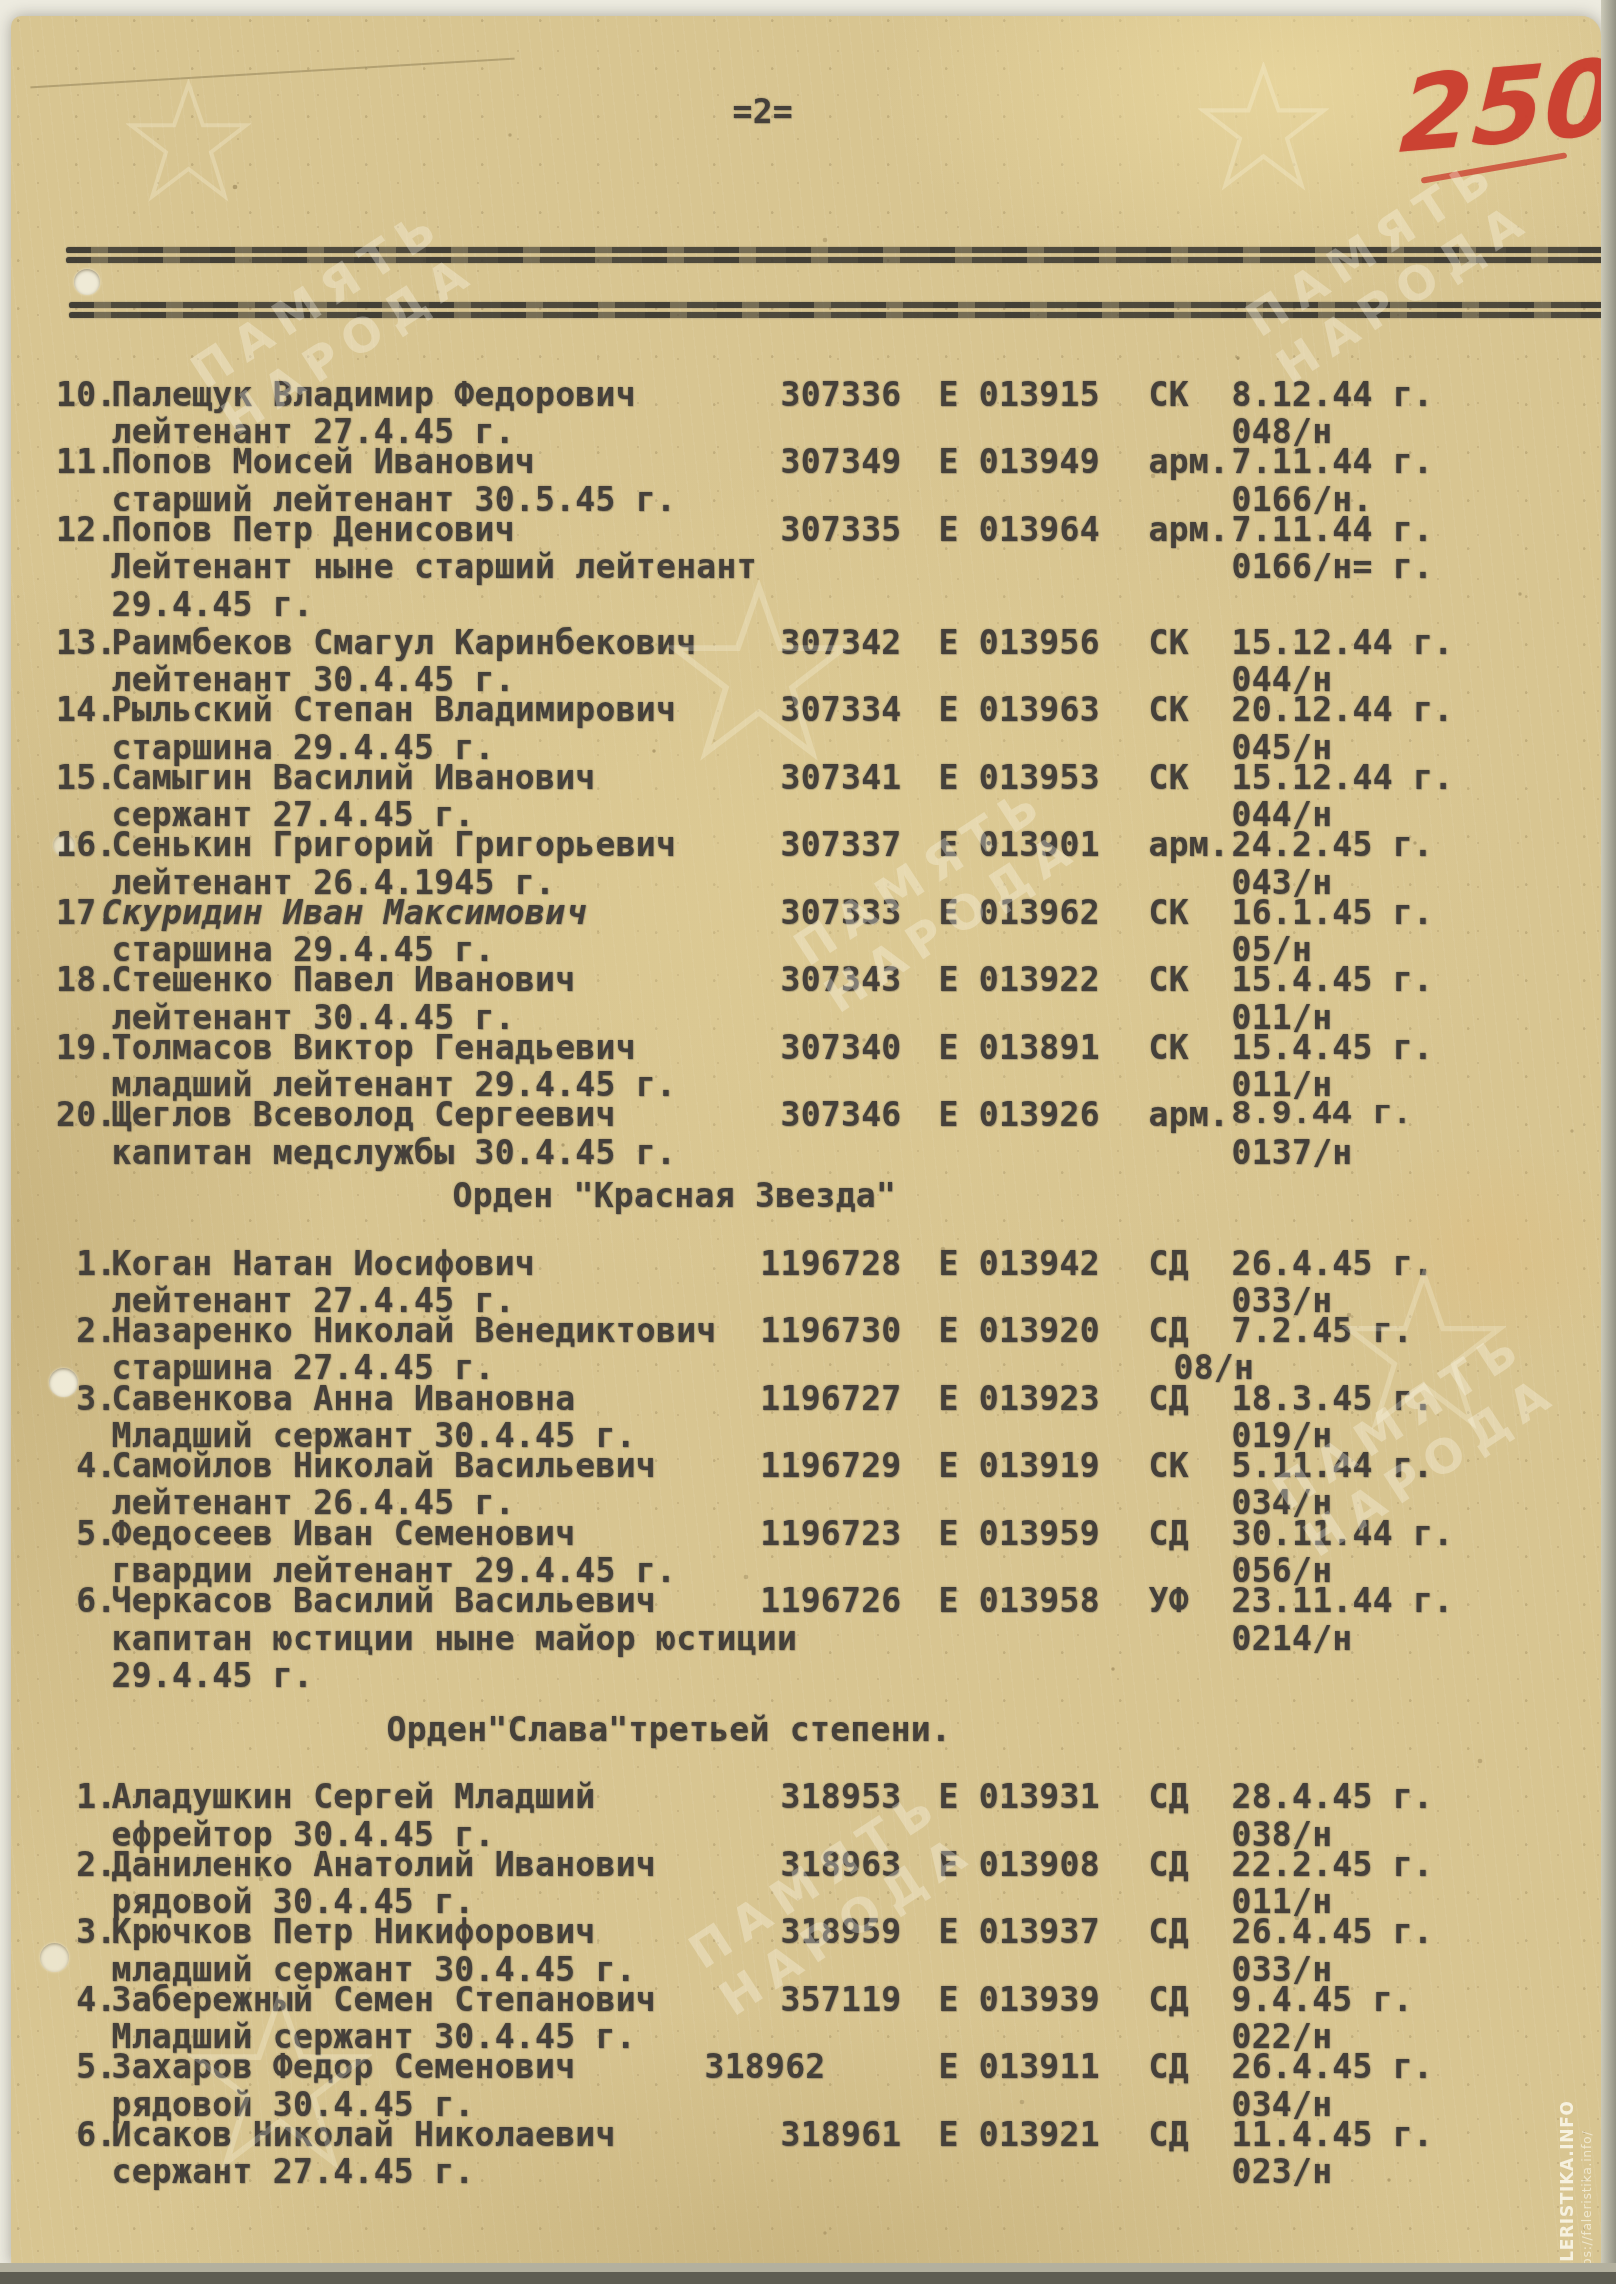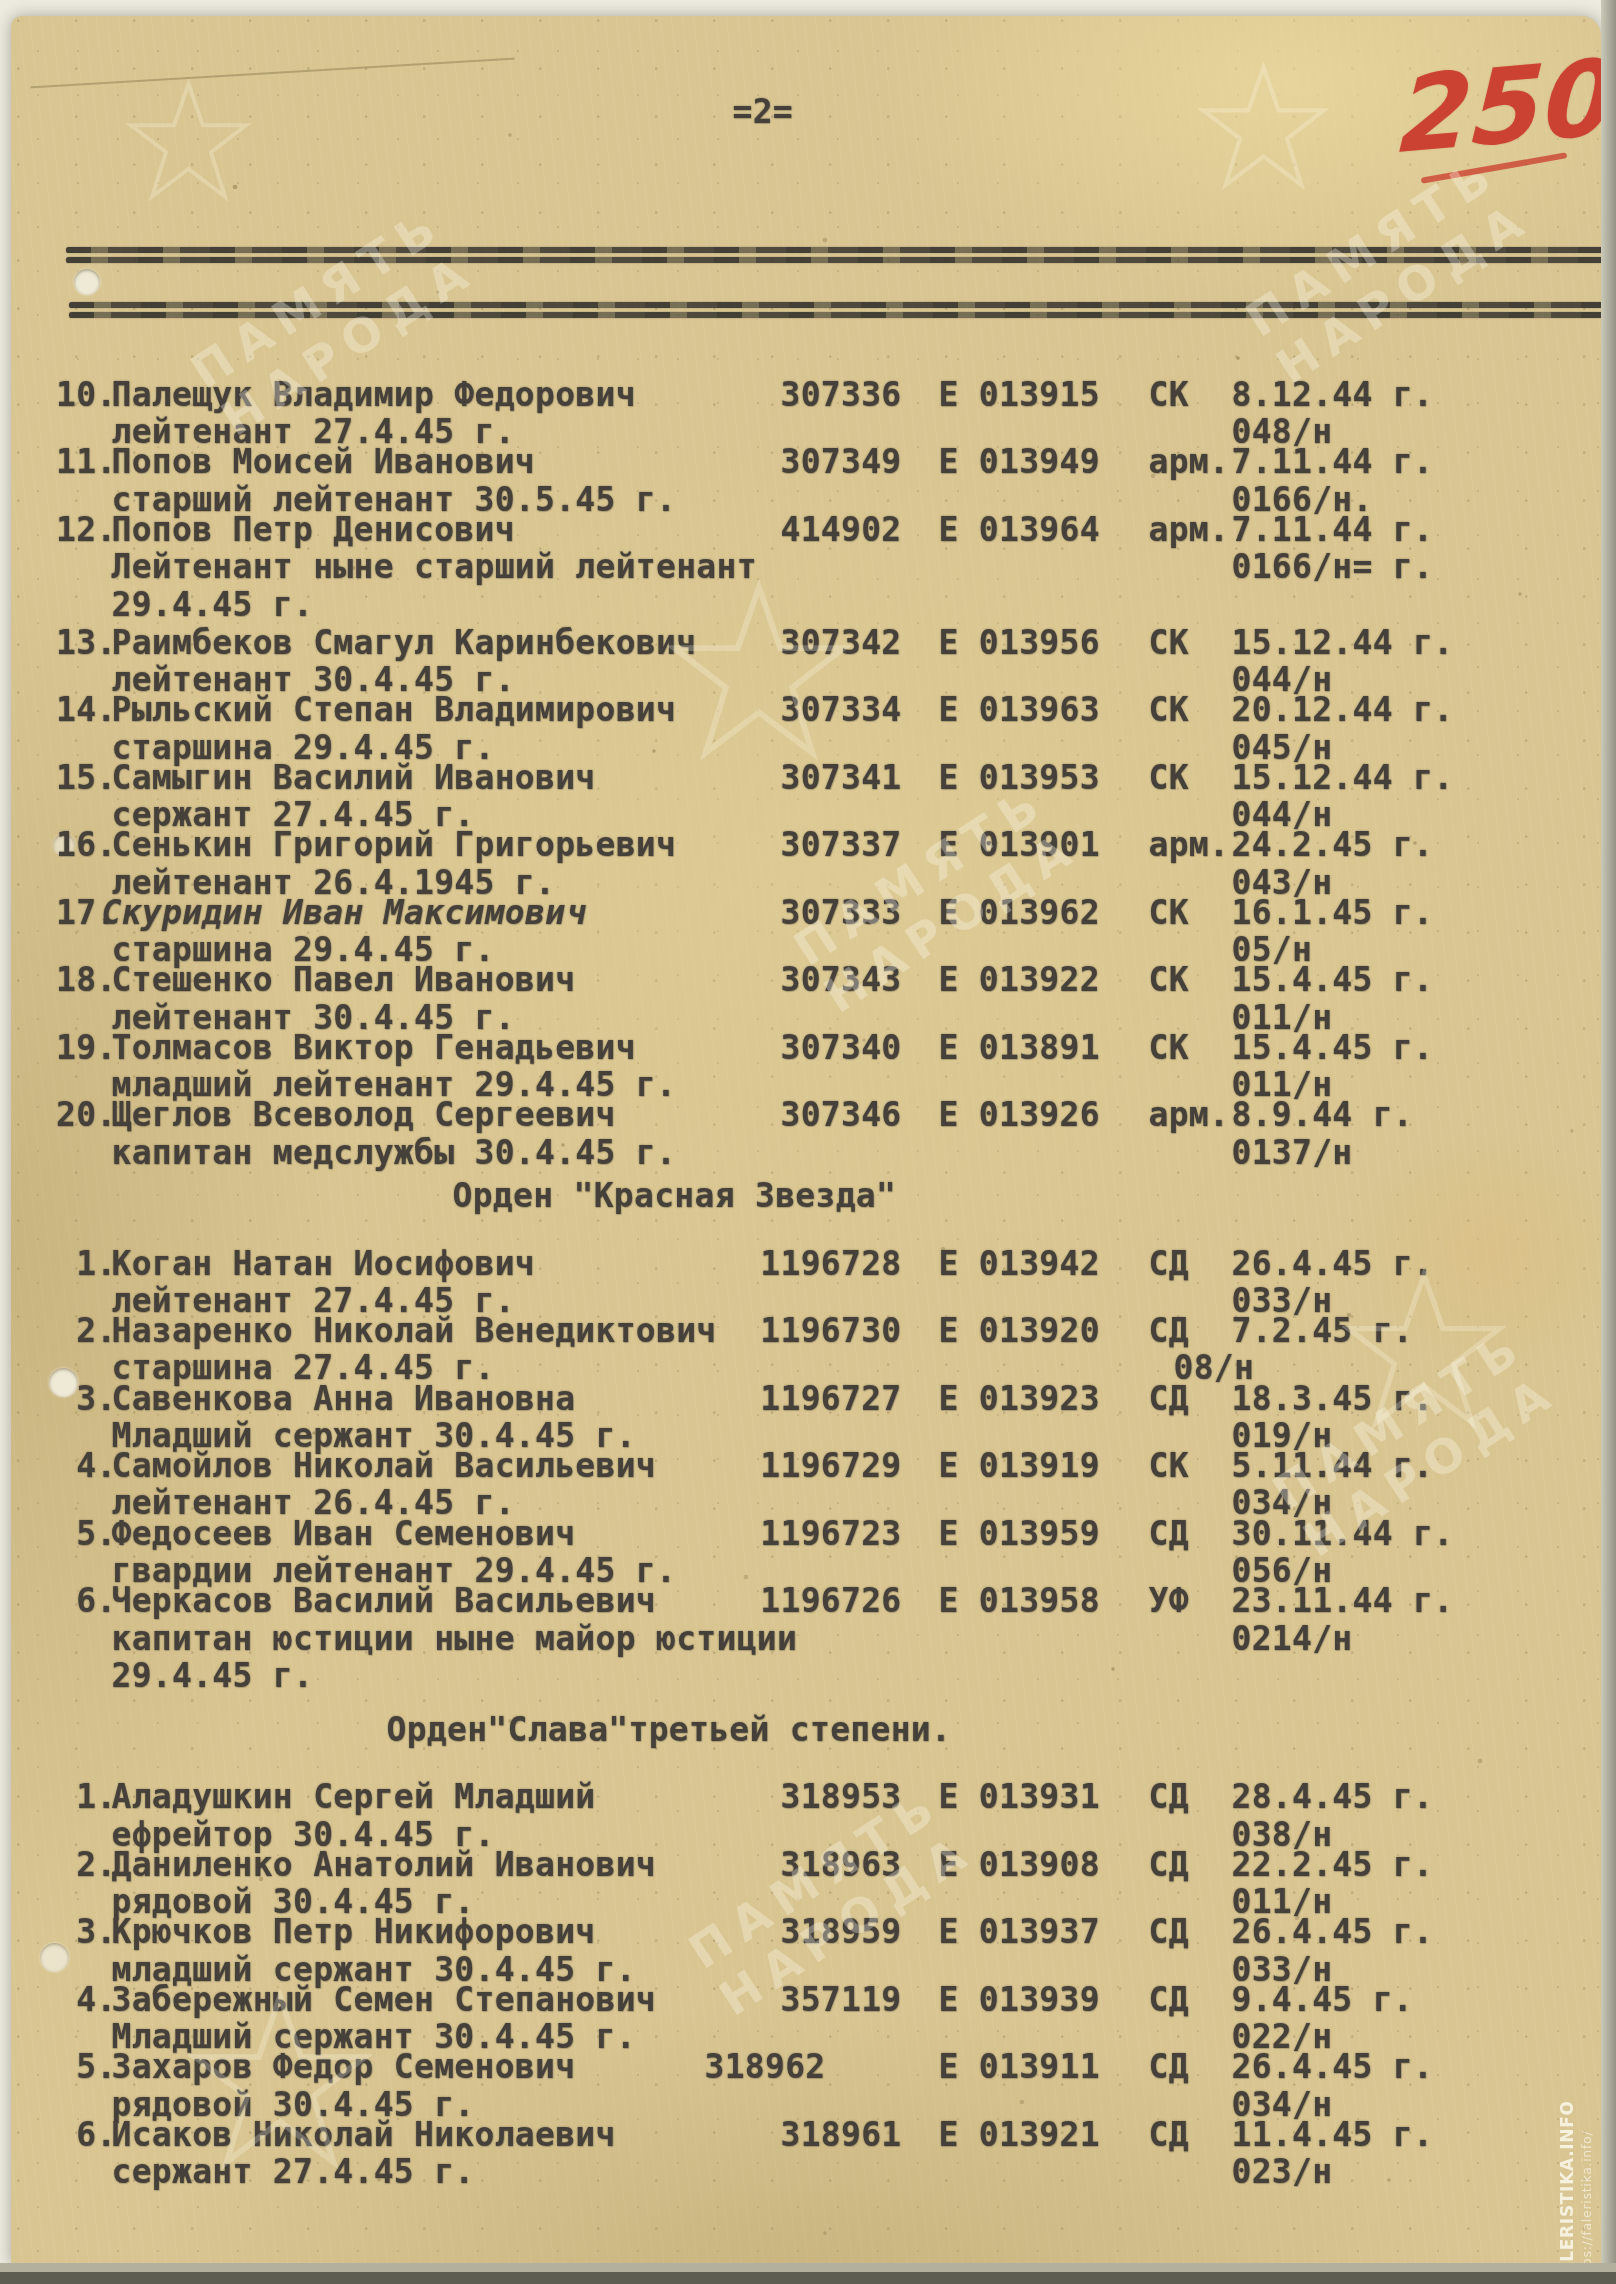"414902" div.t { text: 414902 -> 307335 }
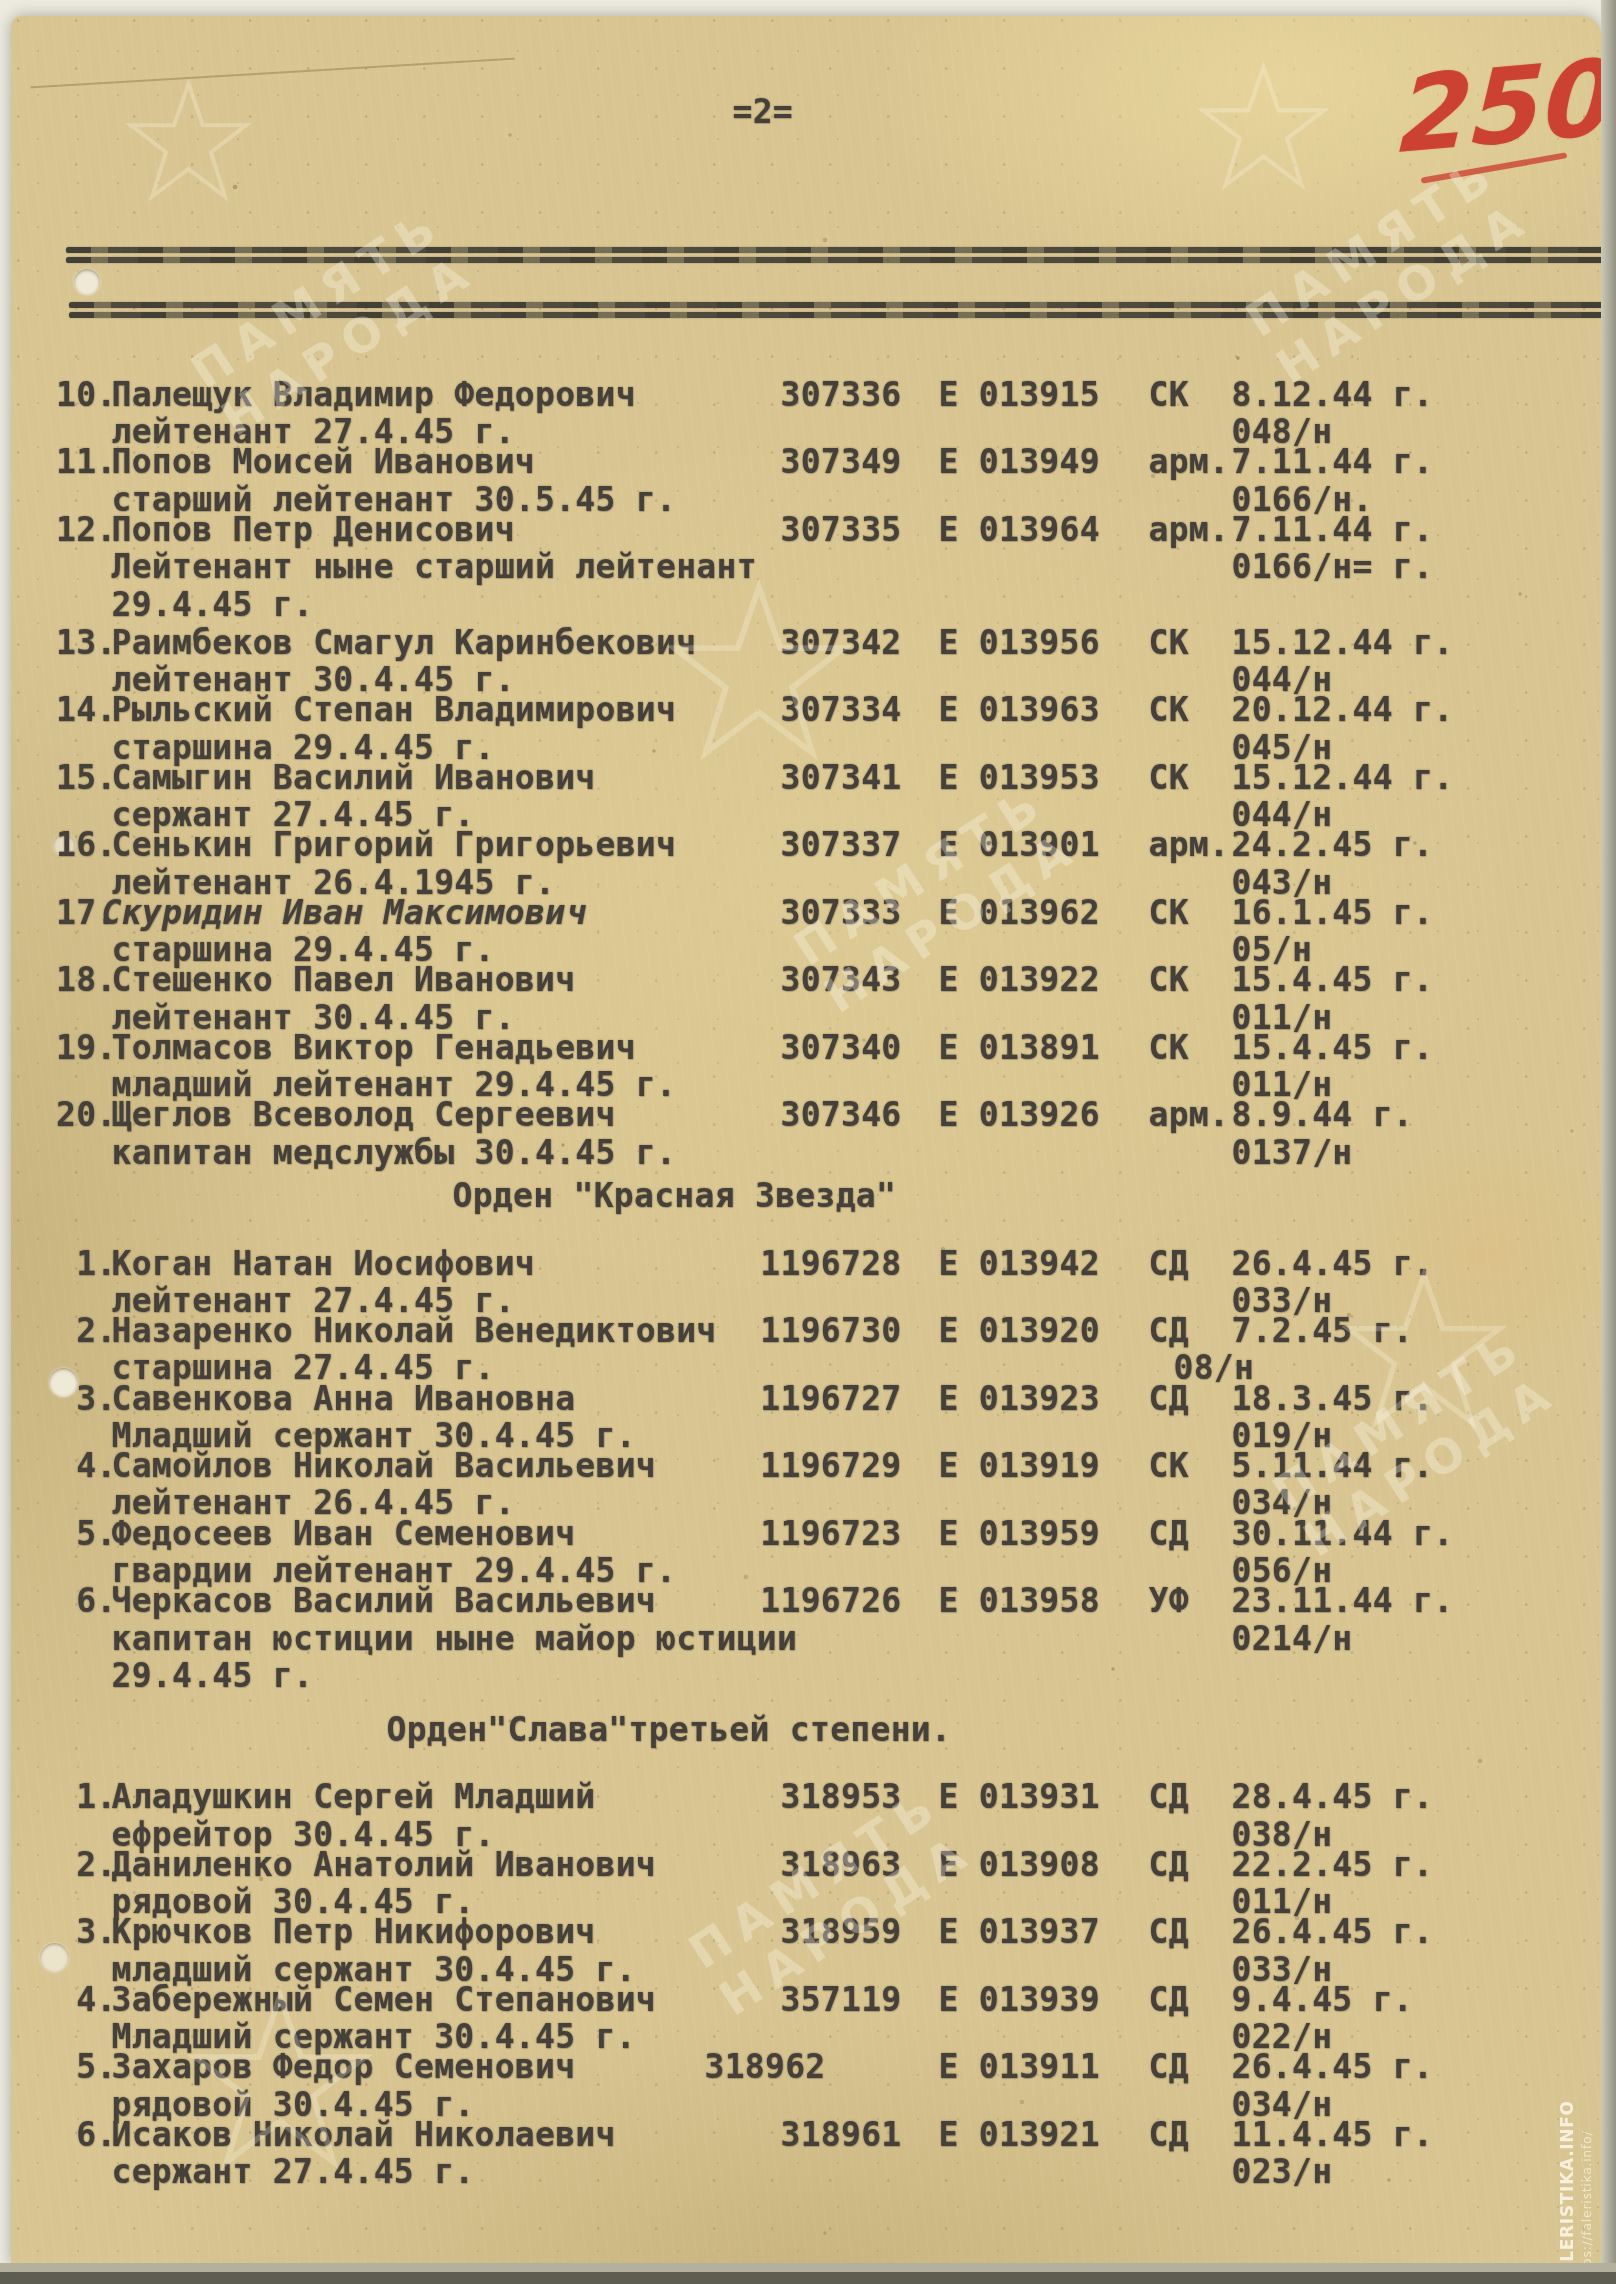"8.9.44 г." div.t { font-family: none -> Liberation Mono, monospace }
